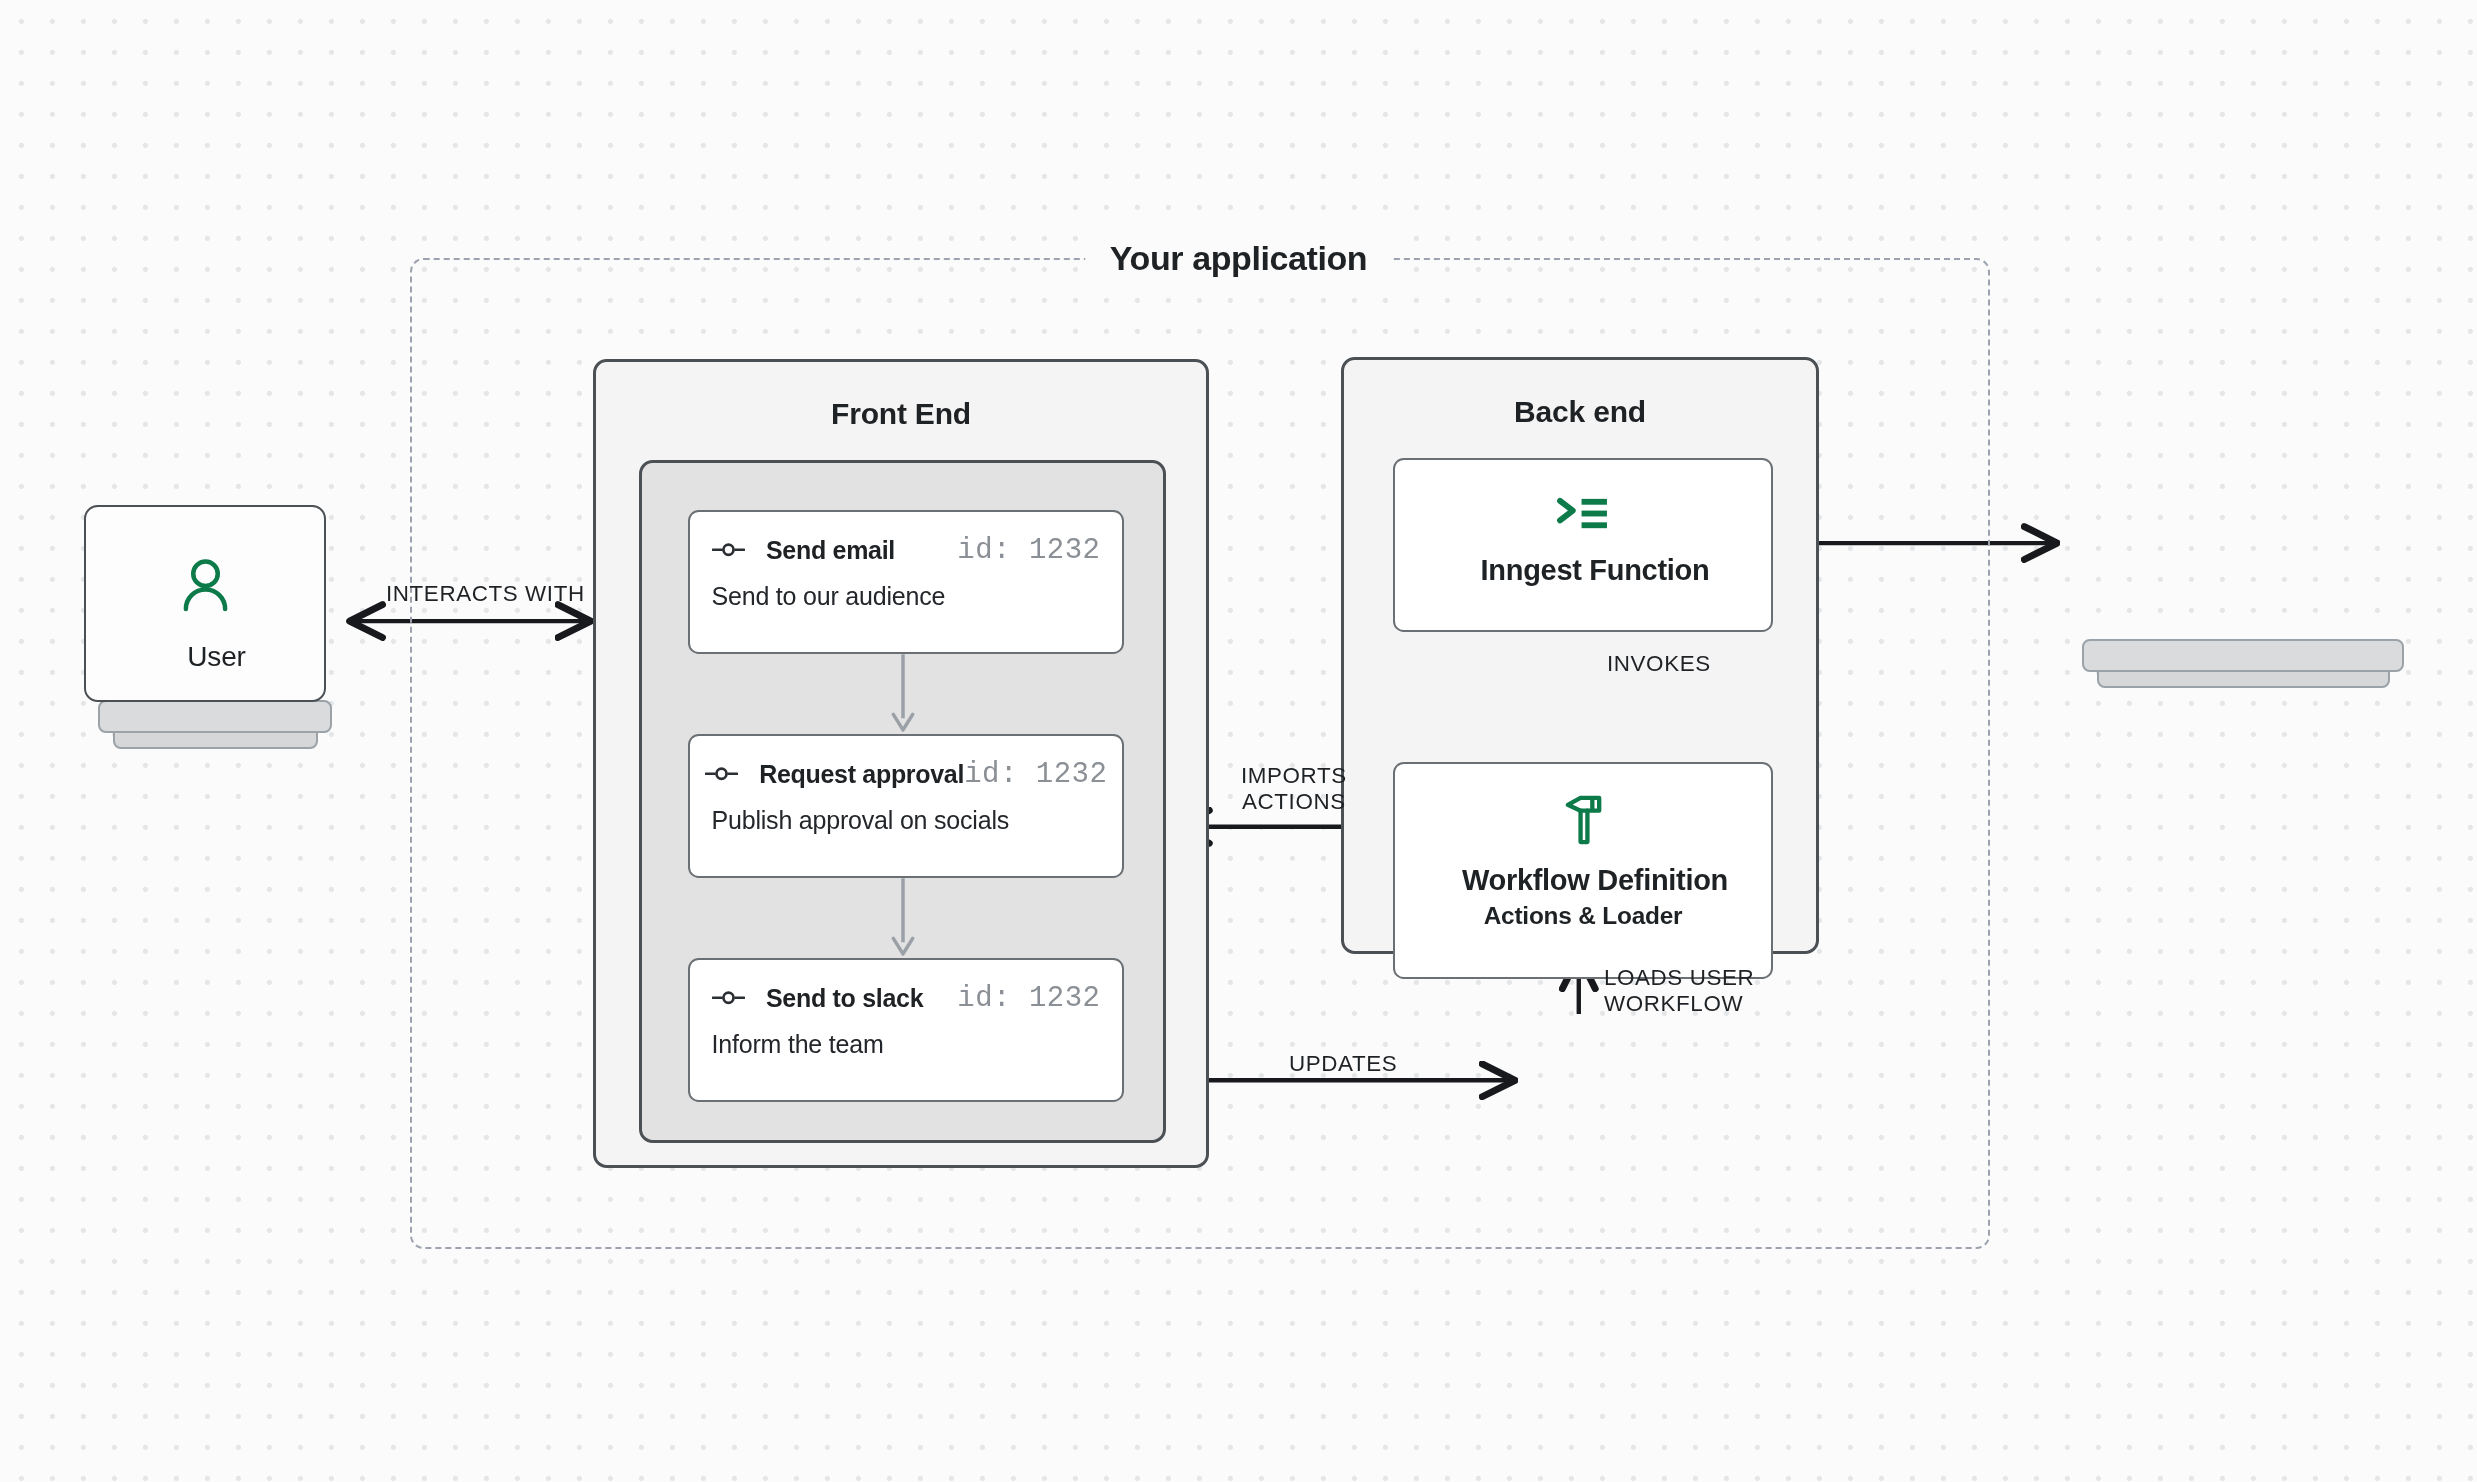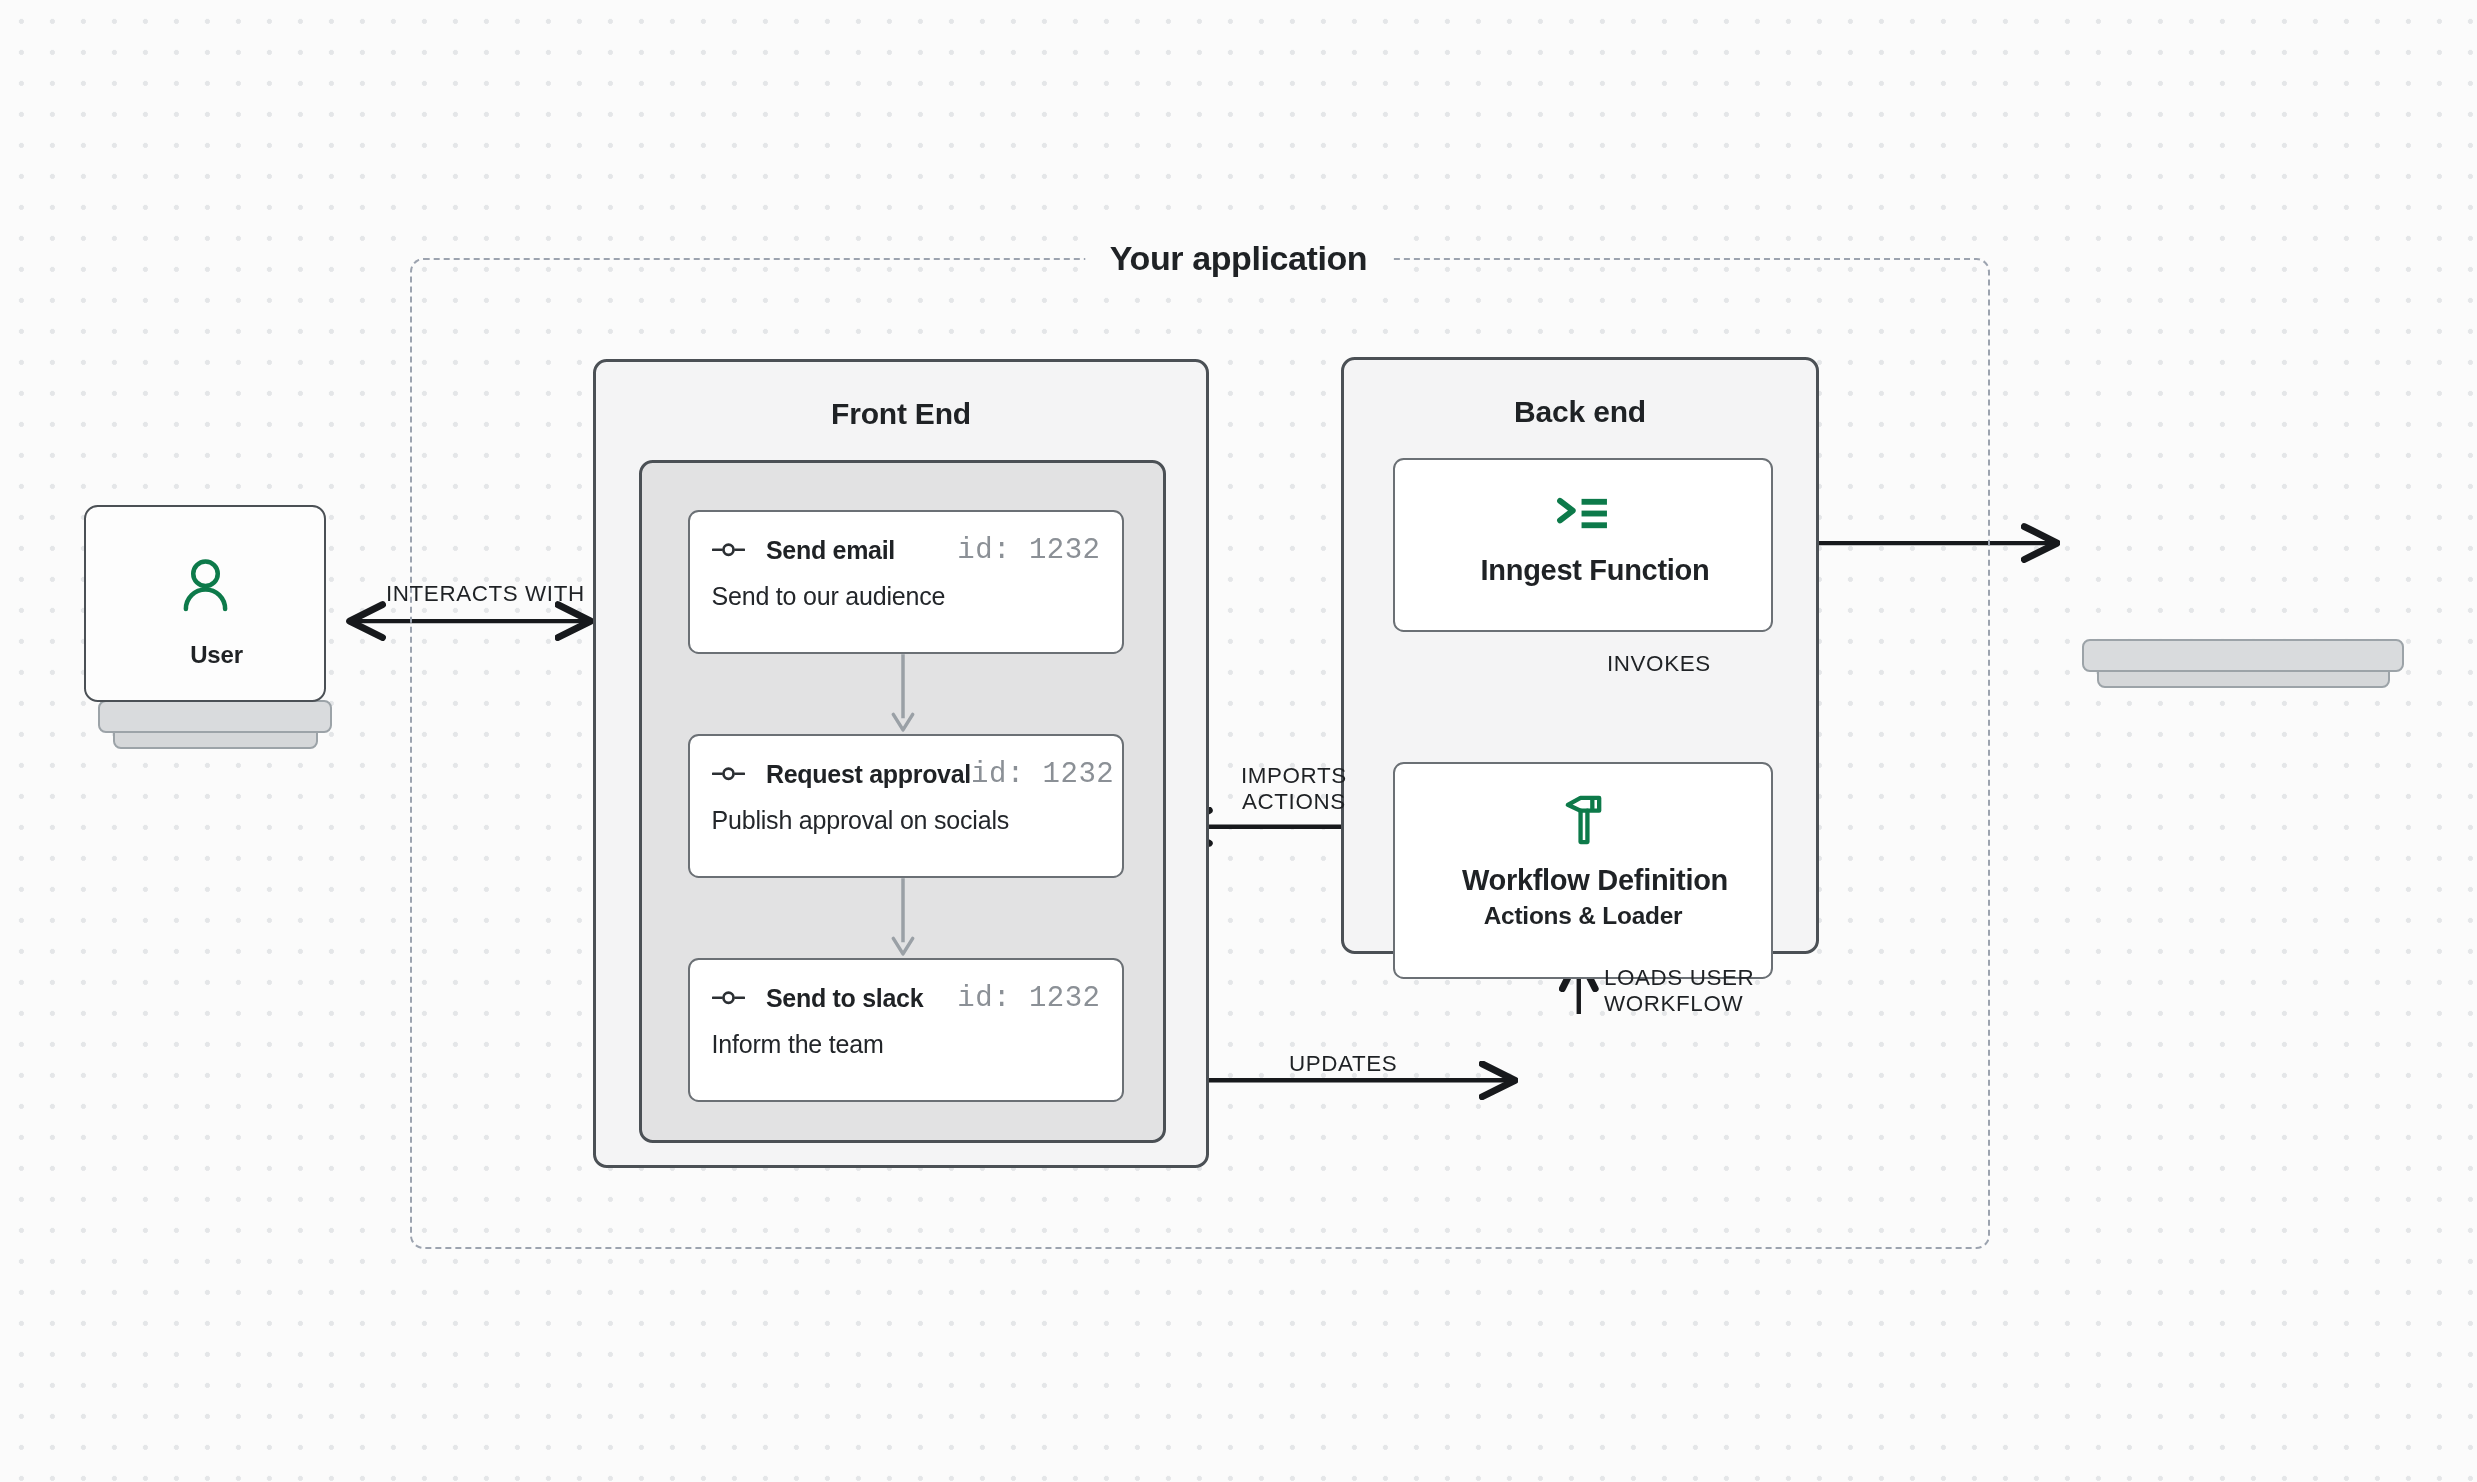"Send email" .step-head { justify-content: none -> center }
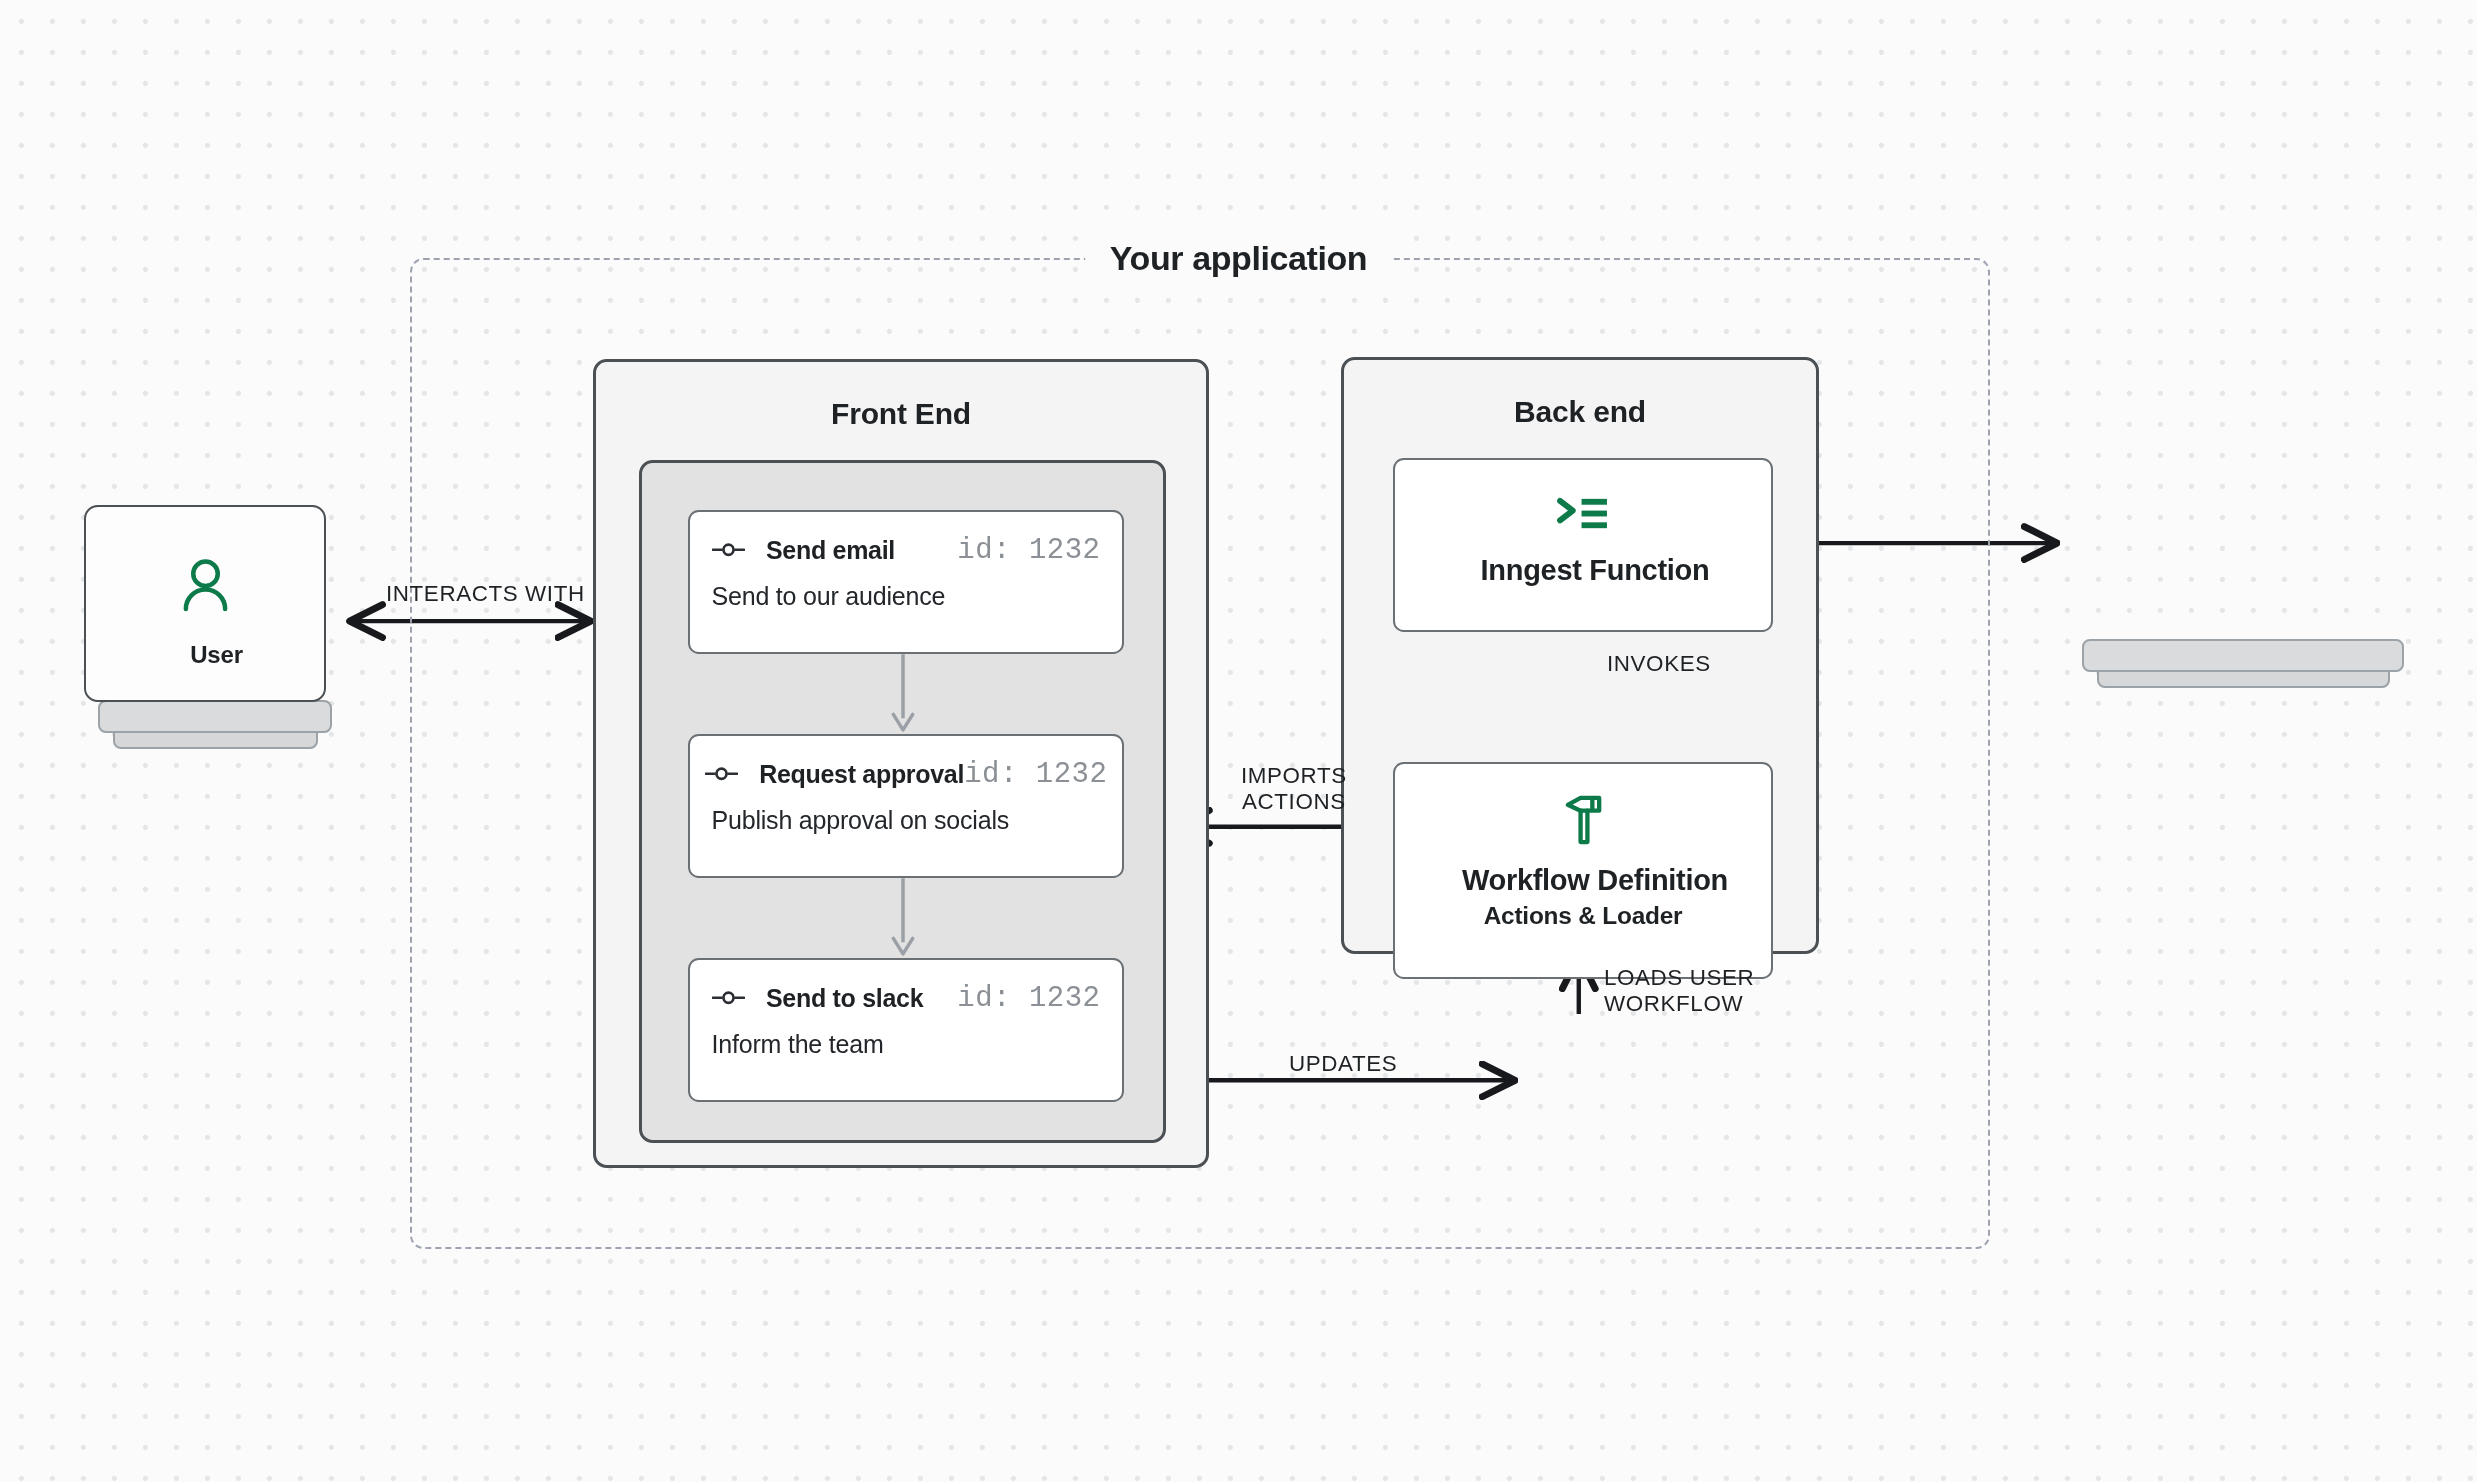"User" #user-label { font-size: 24px -> 28px; font-weight: 700 -> 400 }
